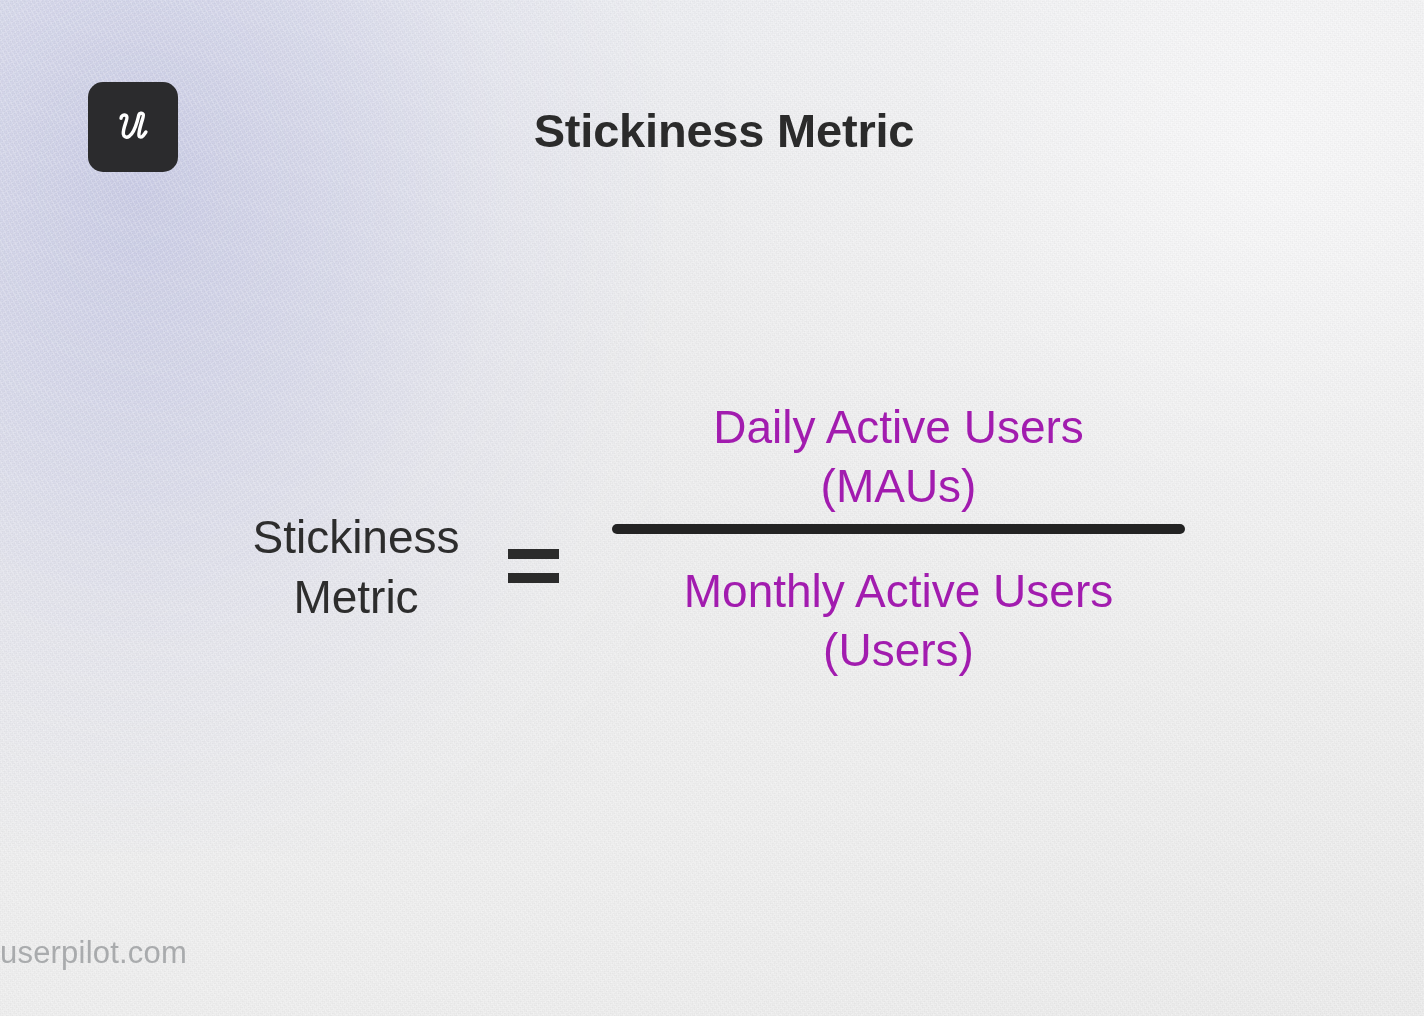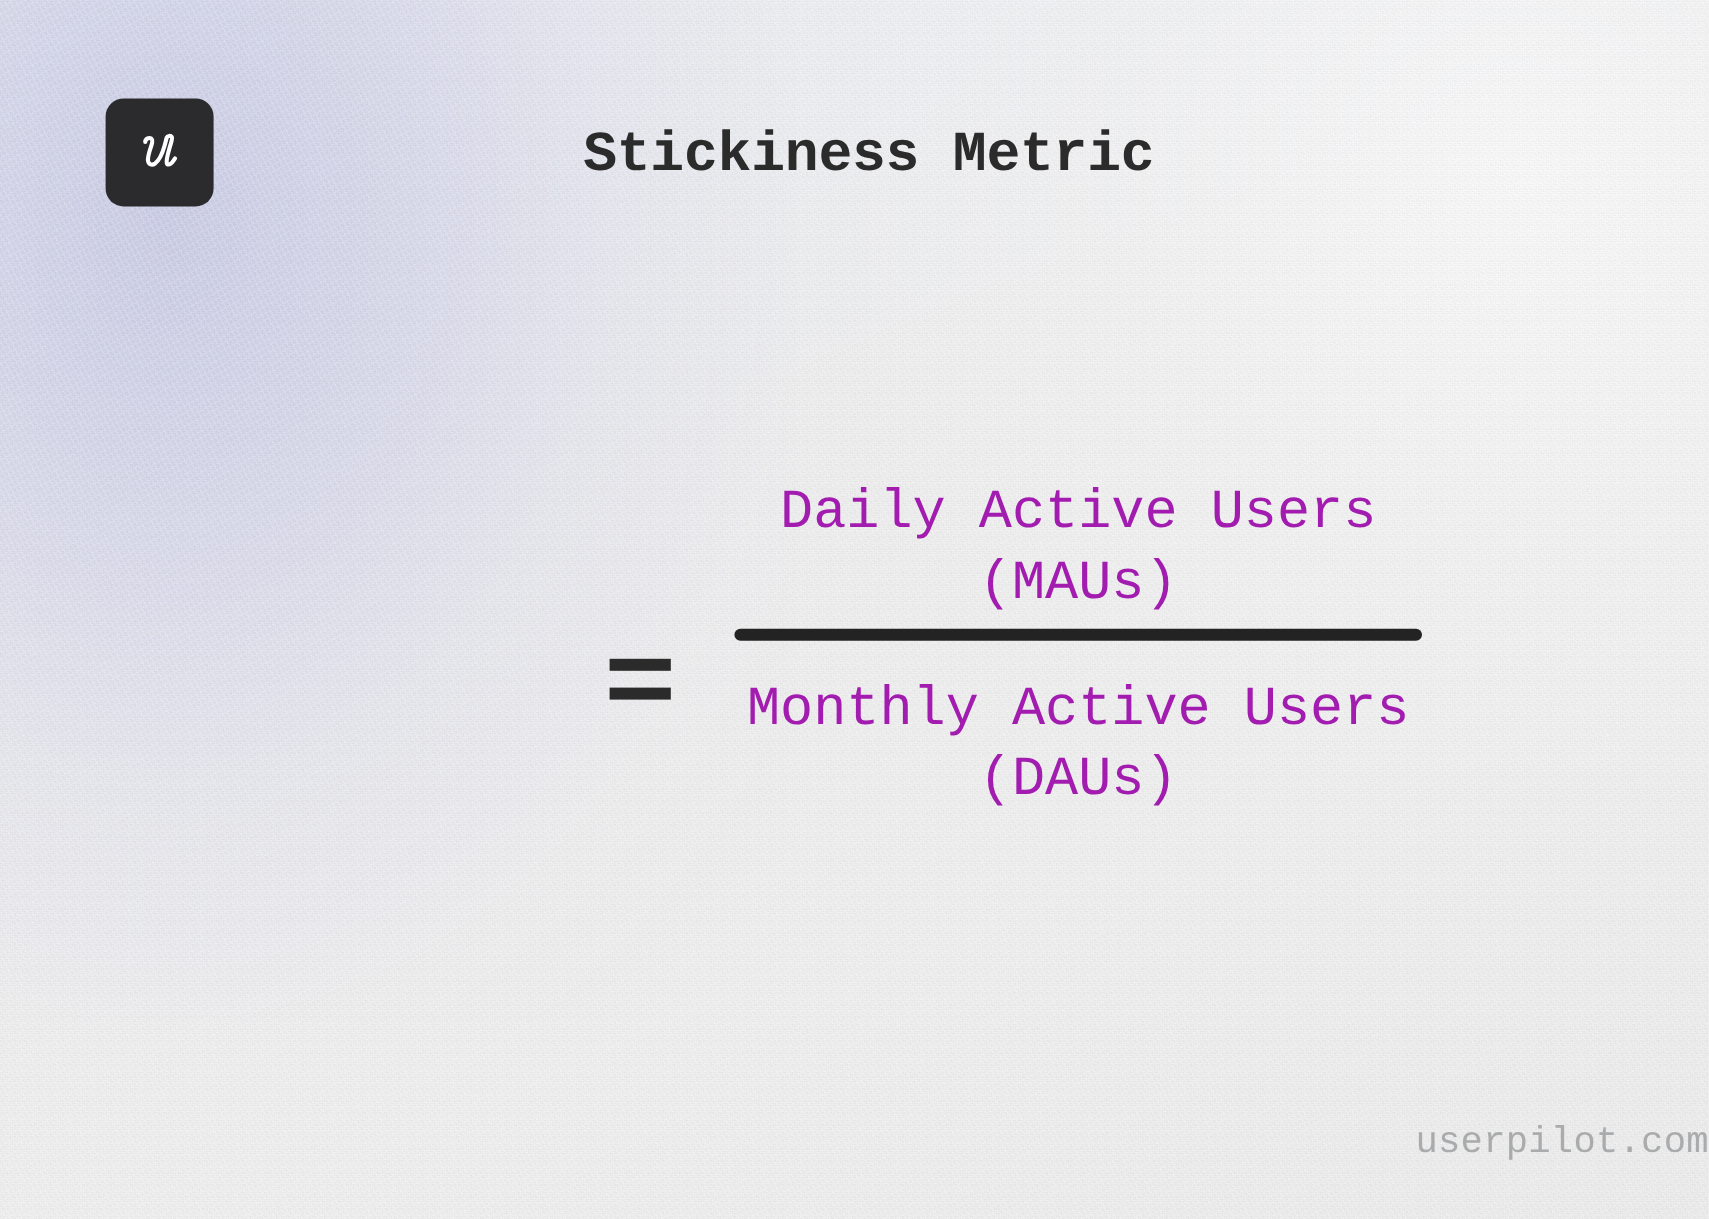"Stickiness Metric" #canvas { font-family: Liberation Mono, monospace -> Liberation Sans, sans-serif }
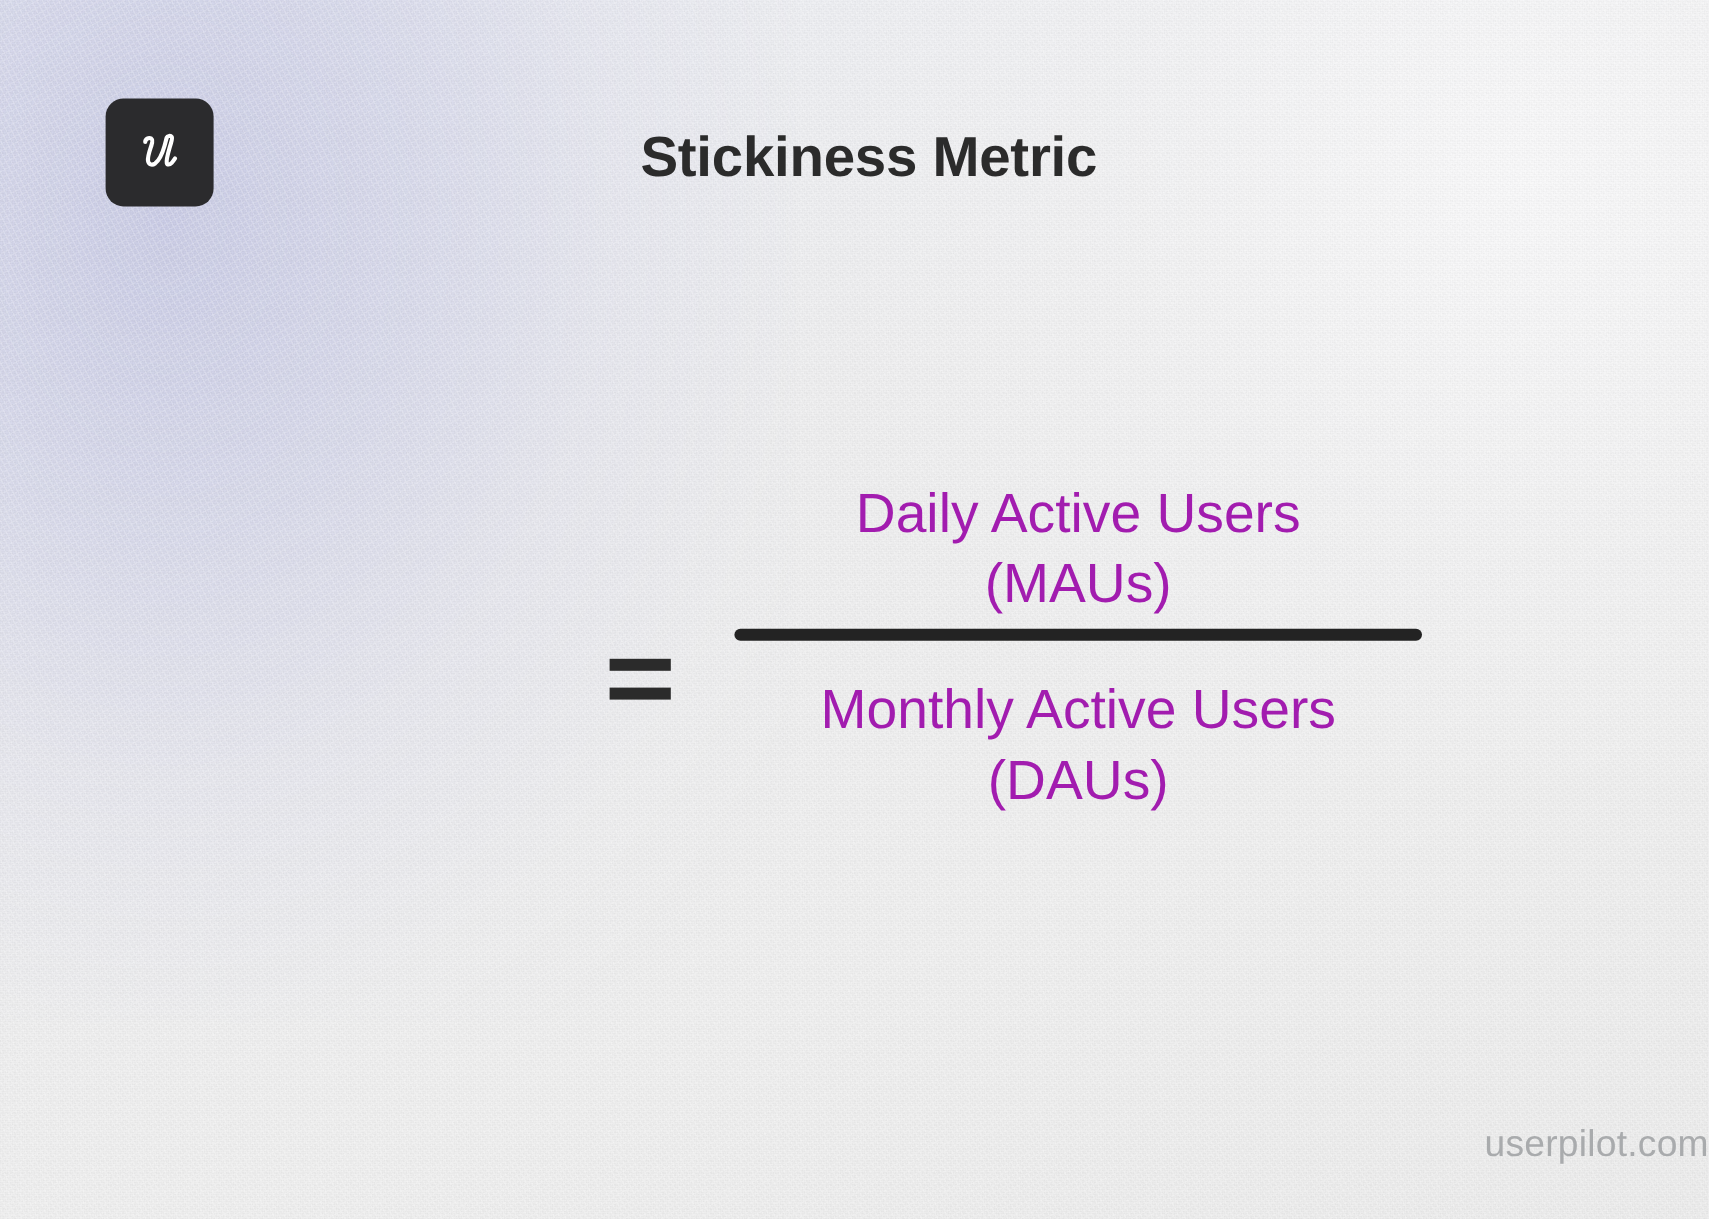"Stickiness" div.formula-lhs { html: none -> <div> <div>Stickiness</div> <div>Metric</div> </div> }
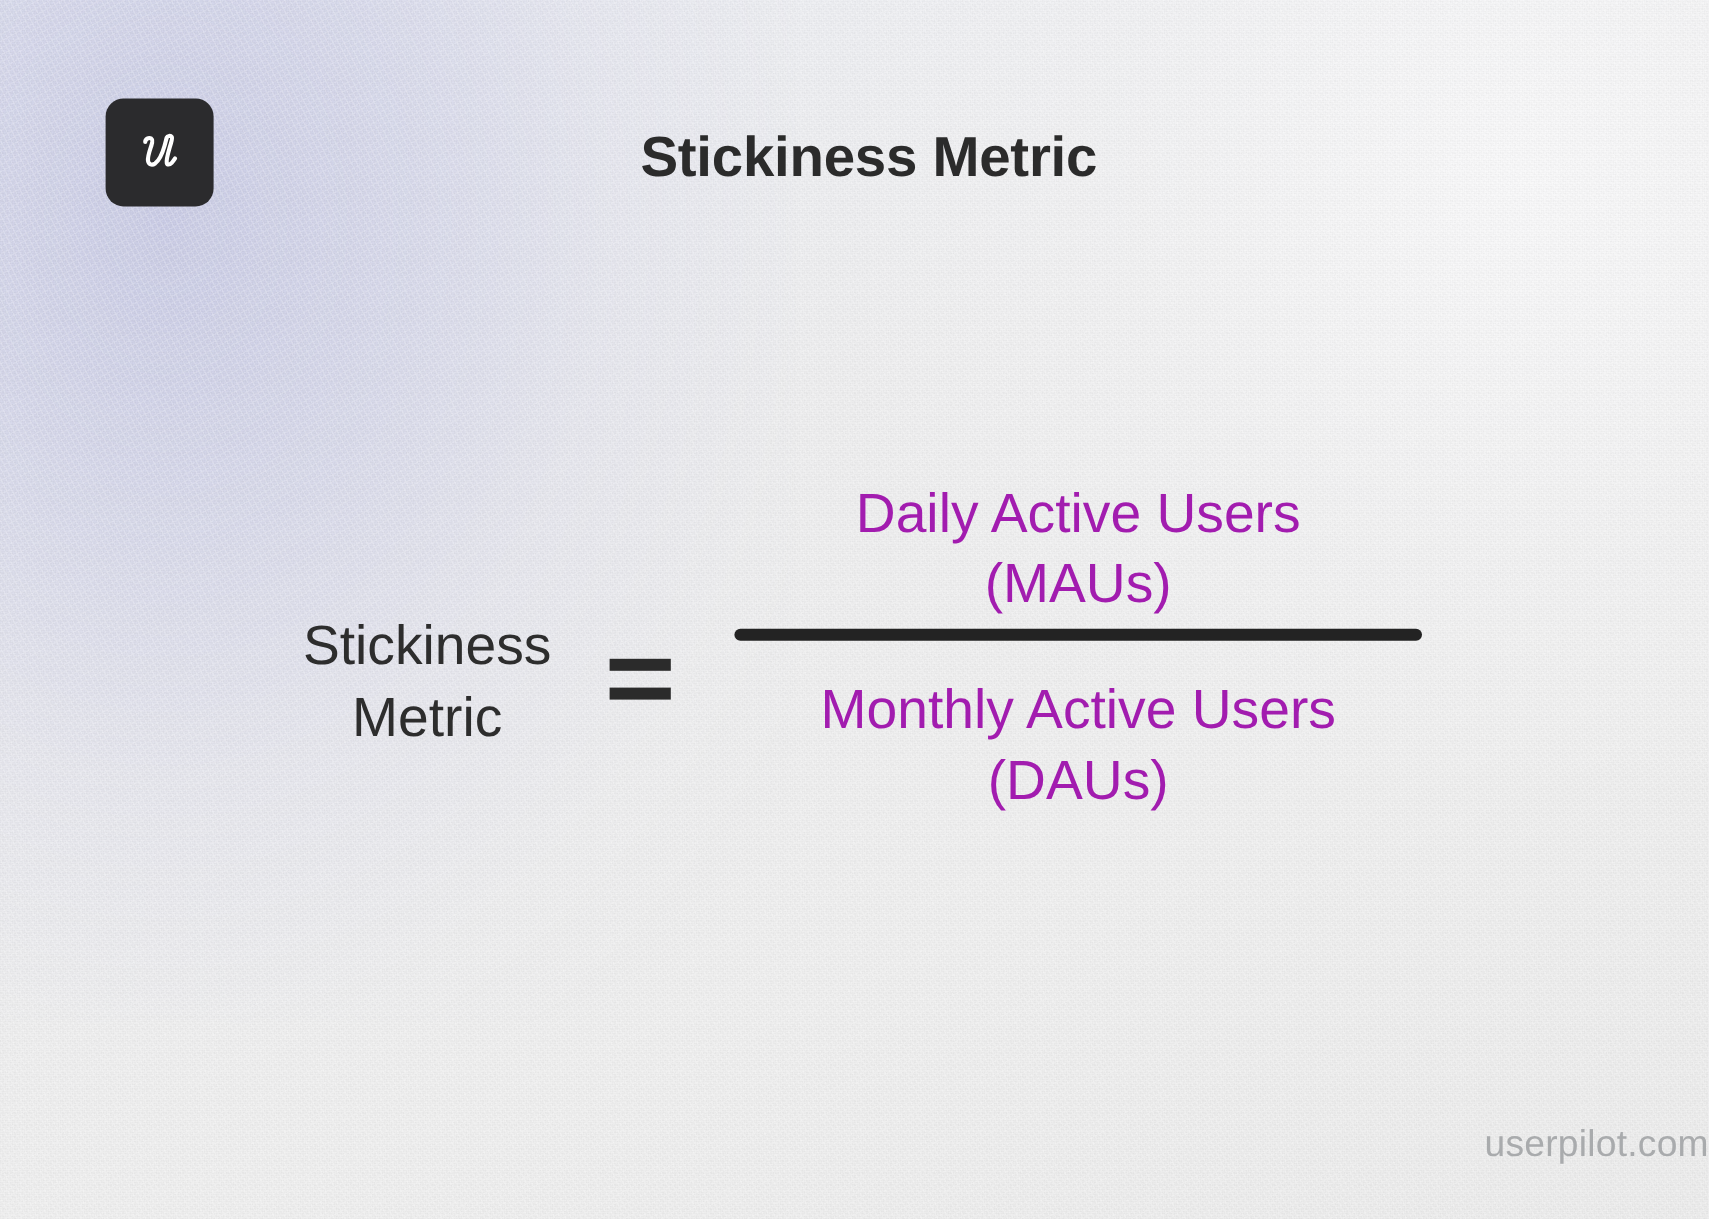"(DAUs)" div { text: DAUs -> Users }
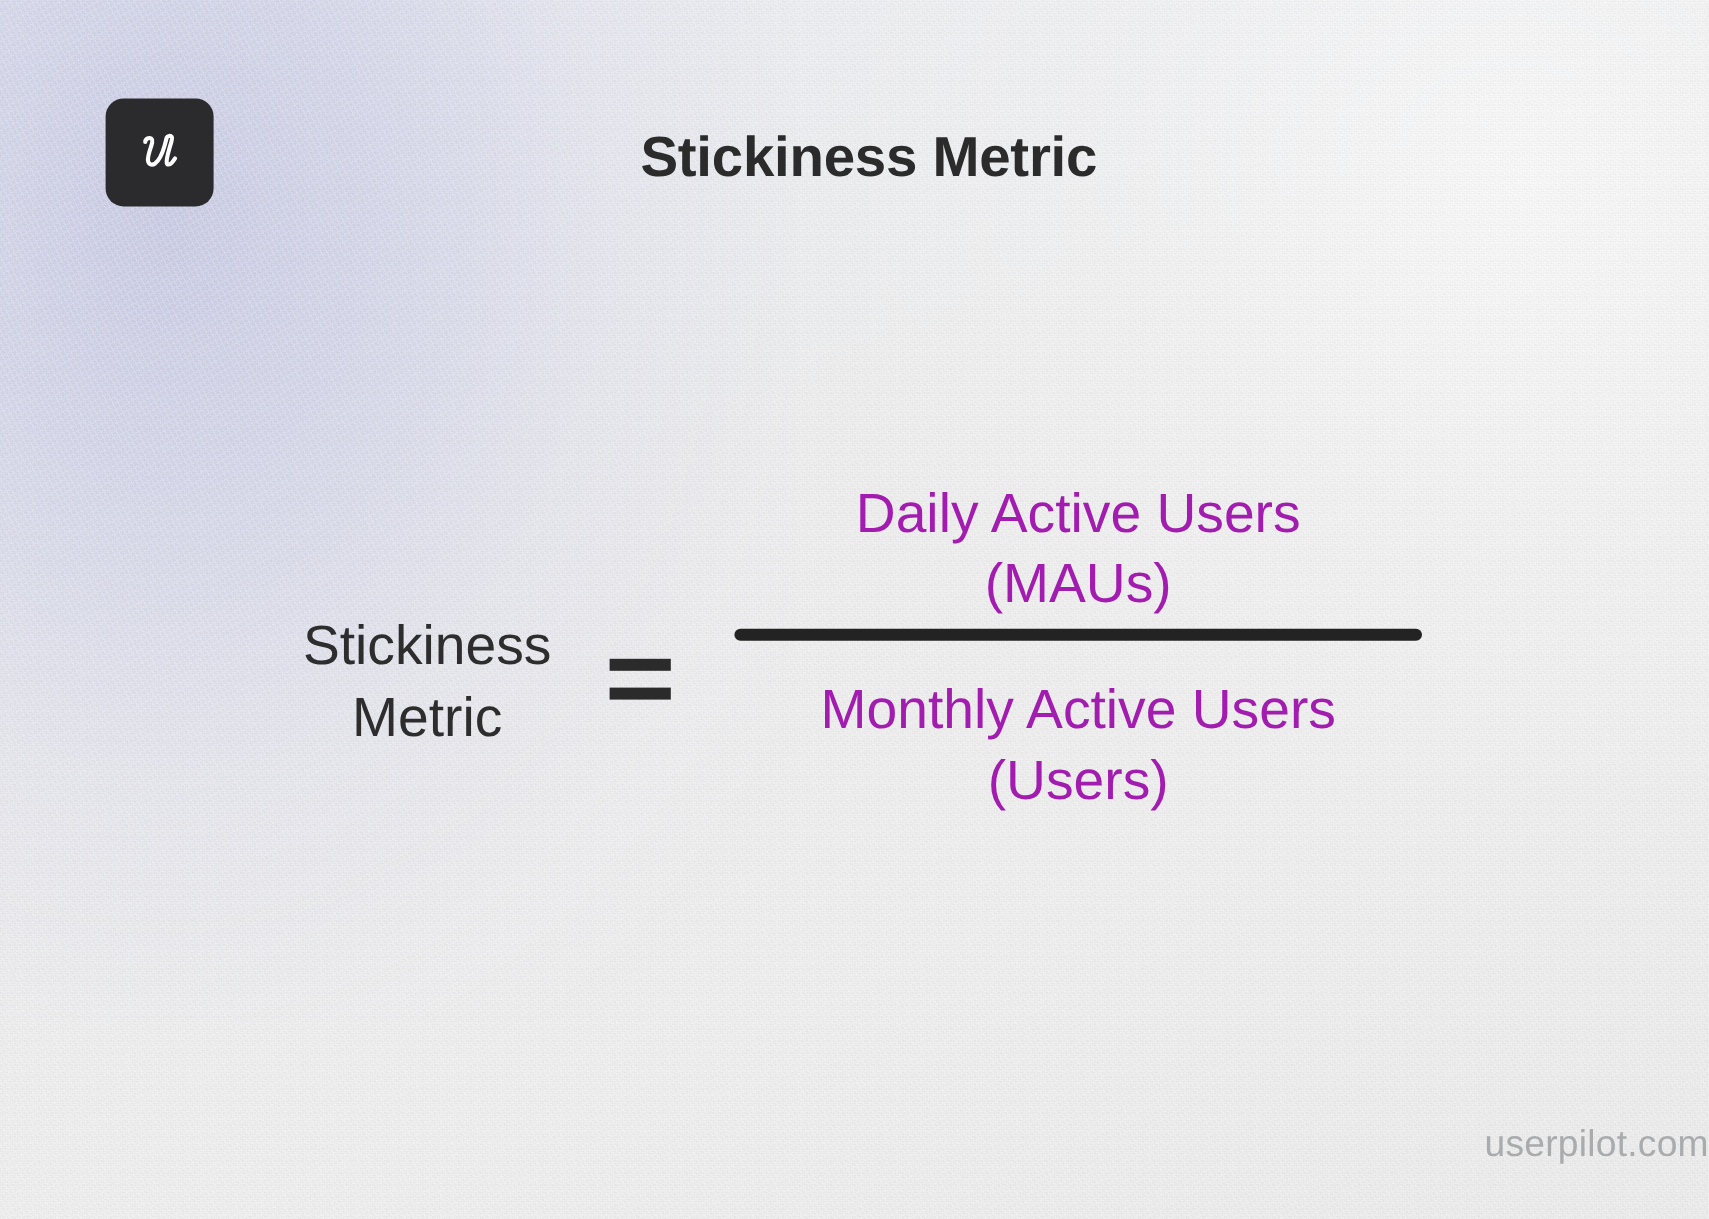"userpilot.com" .footer { text-align: right -> left }
